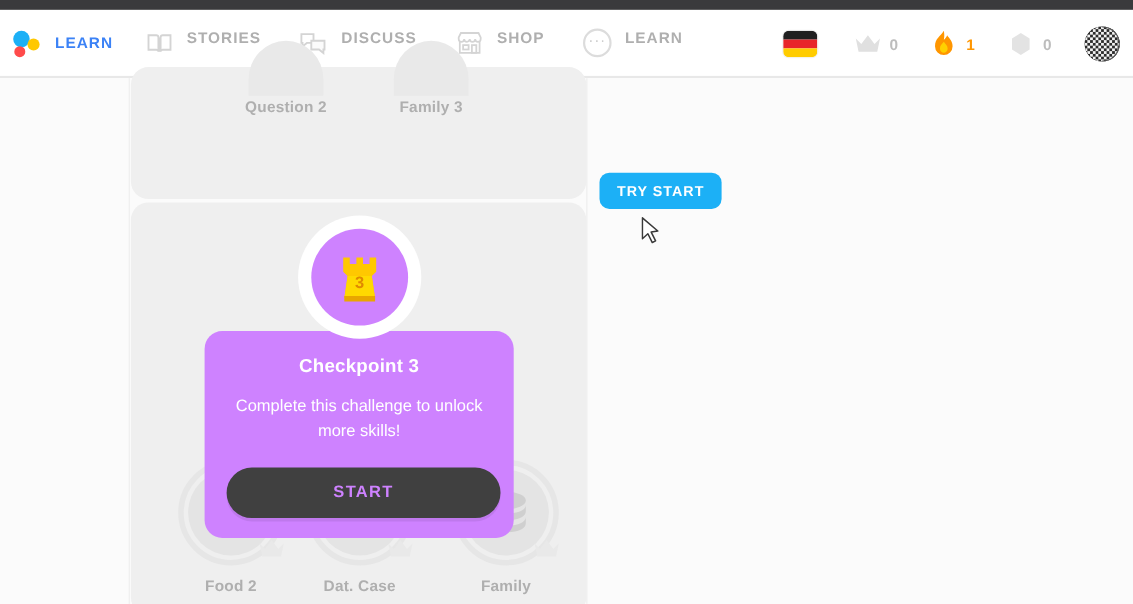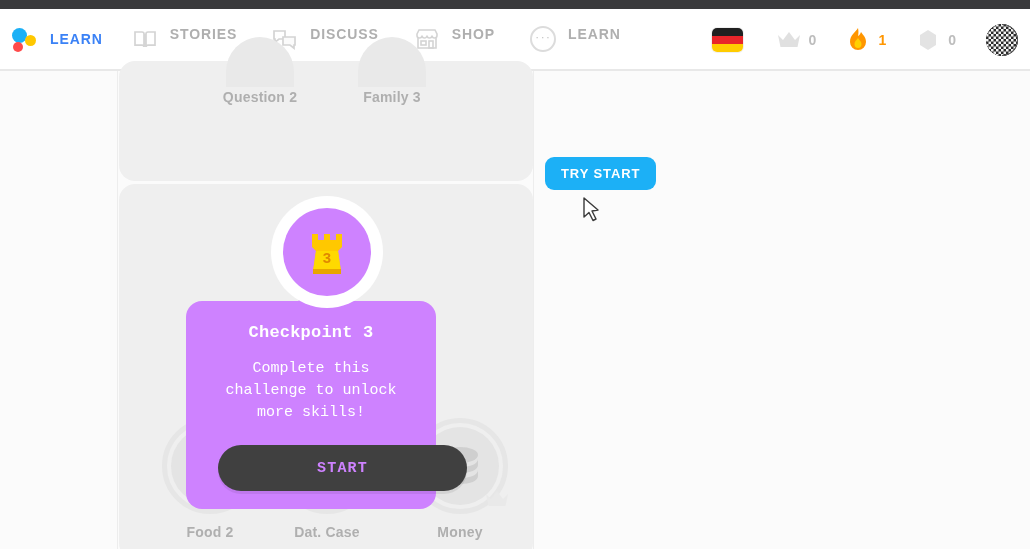"Checkpoint 3" .popup { font-family: Liberation Mono, monospace -> none; padding: 22px 32px 18px -> 22px 20px 18px; width: 250px -> 281px }
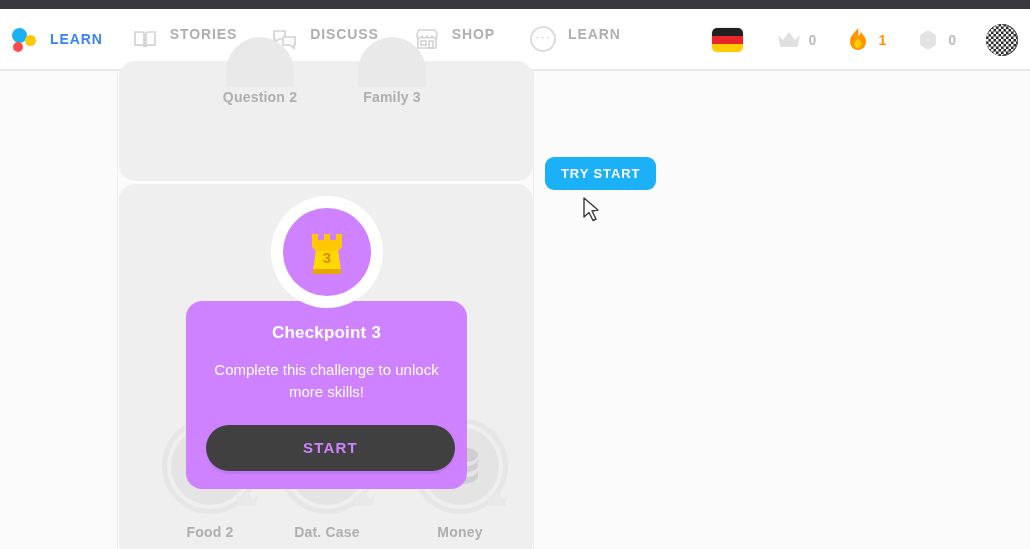"Money" div.skill-label { text: Money -> Family }
